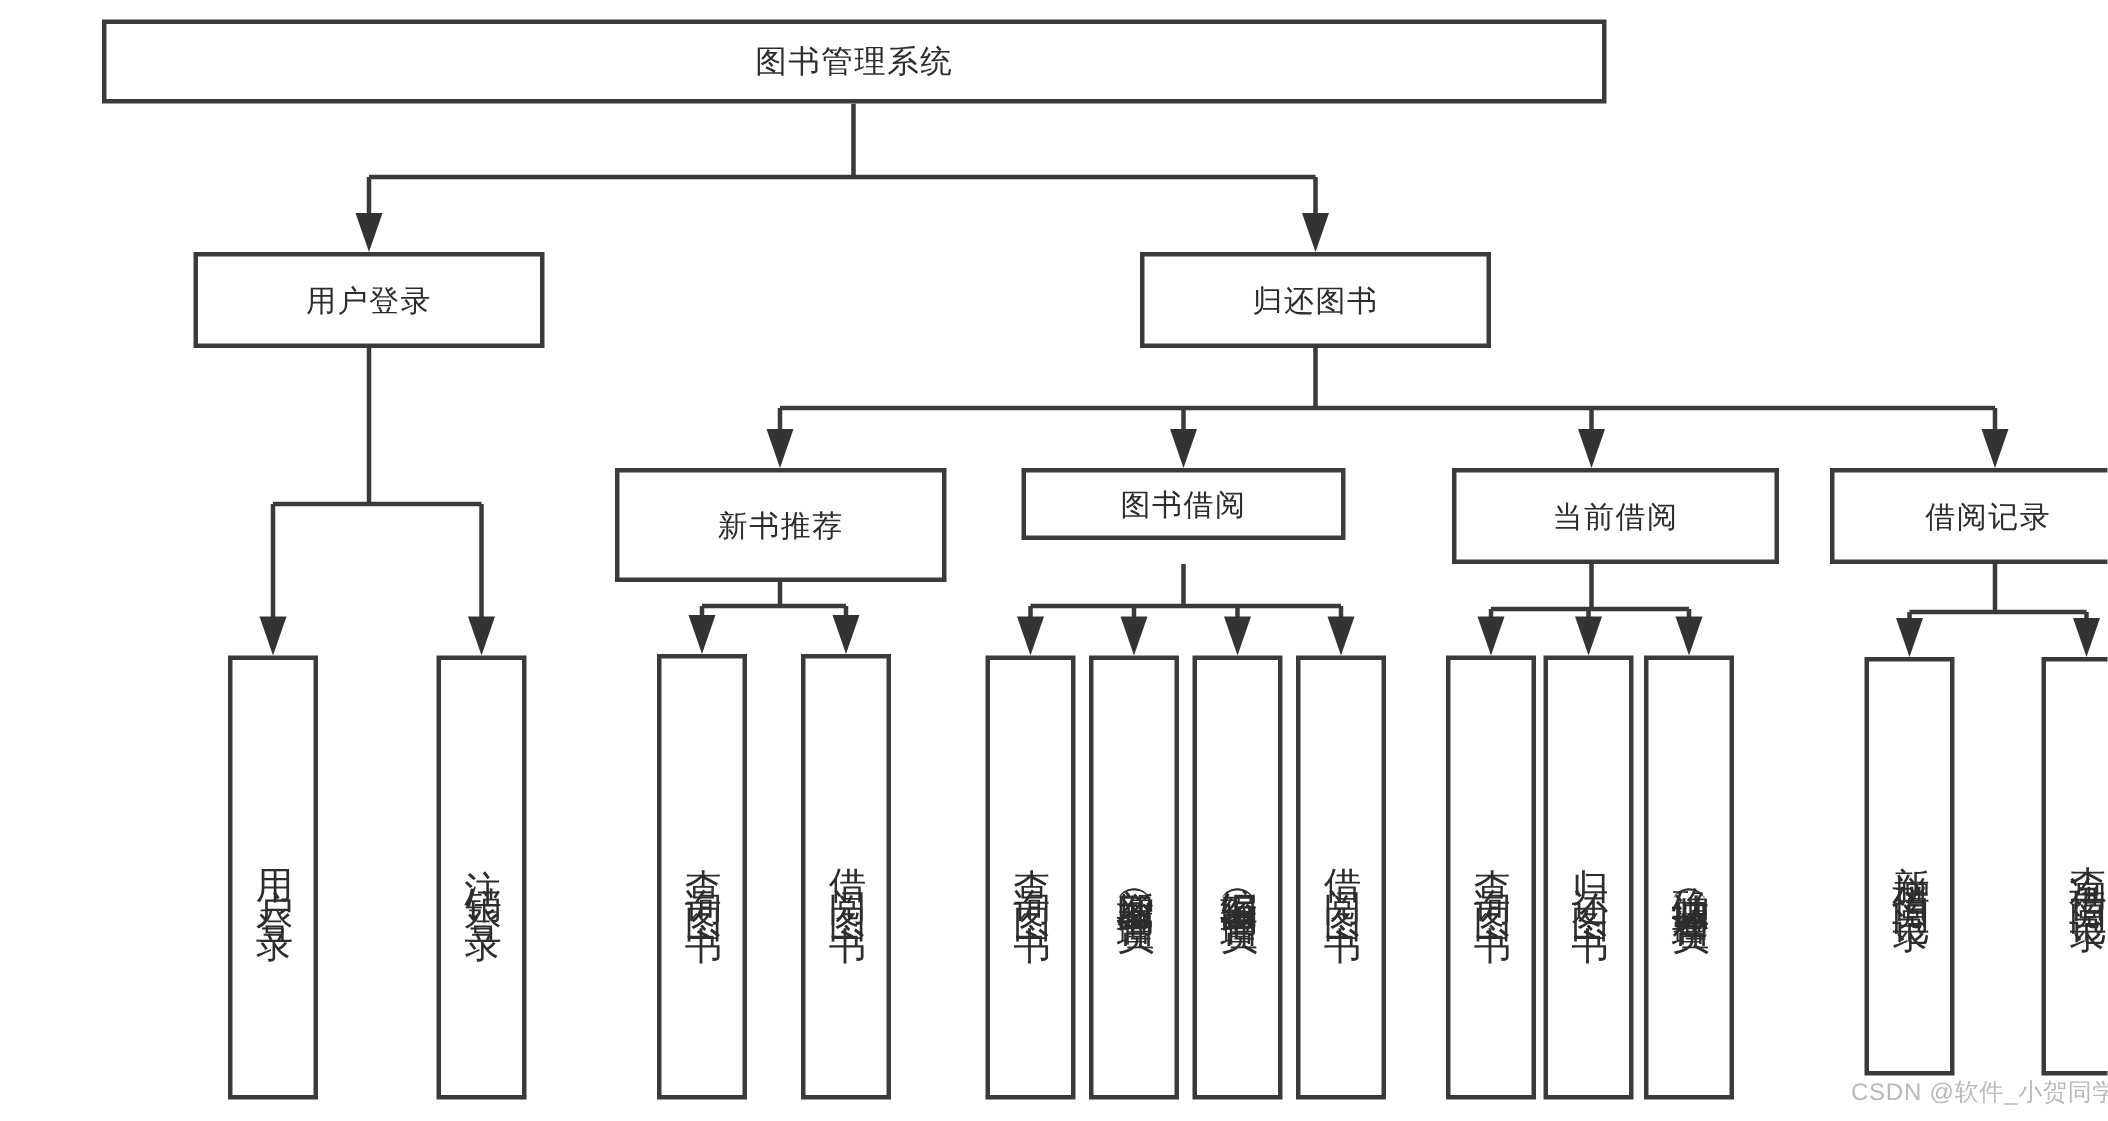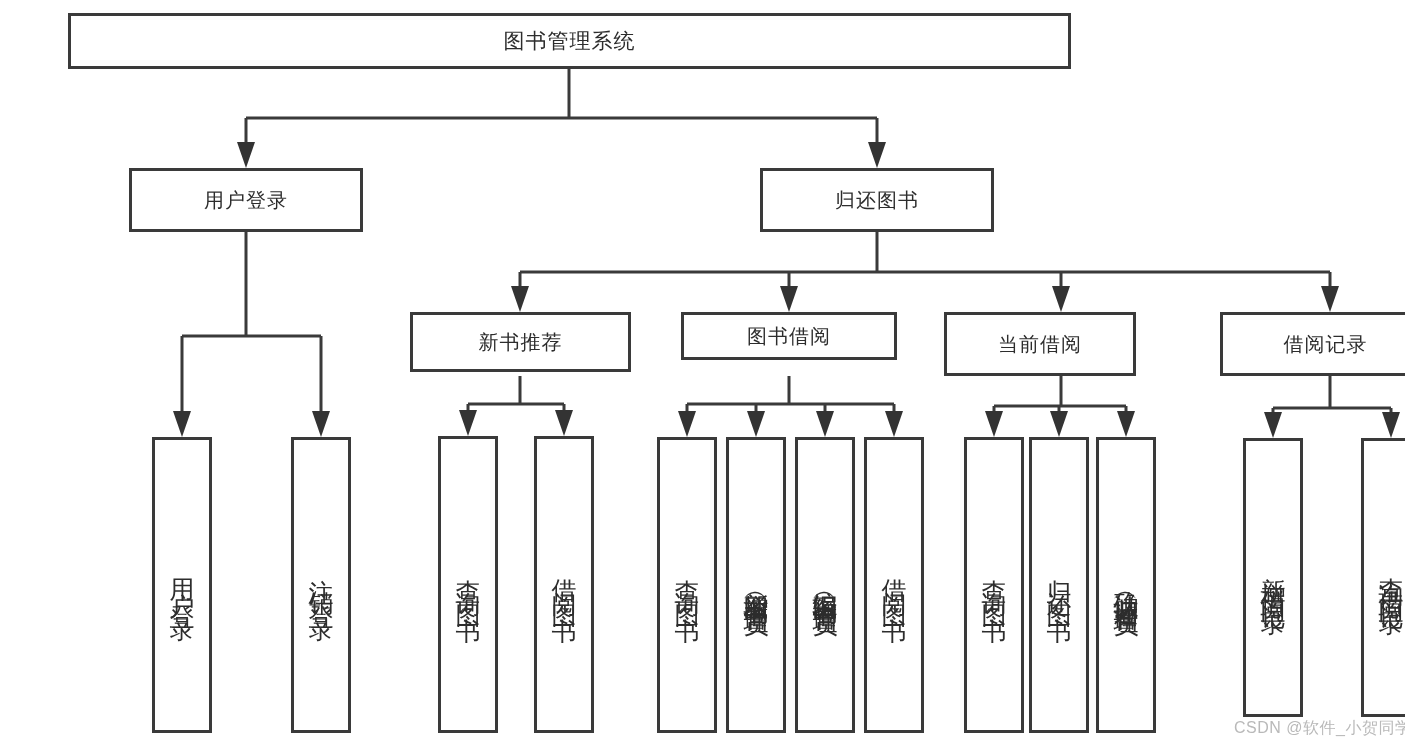"新书推荐" div.node { height: 60px -> 76px }
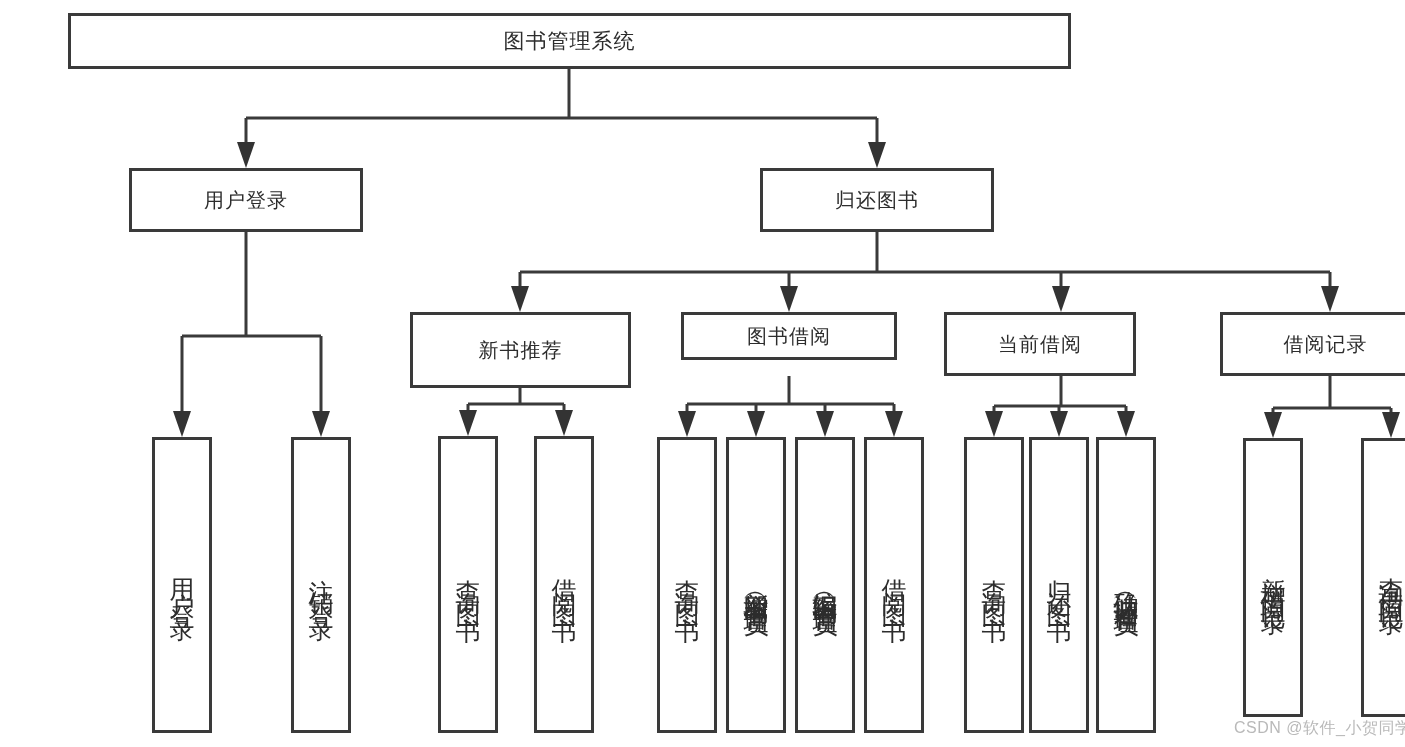"当前借阅" div.node { left: 896px -> 920px; width: 192px -> 218px }
